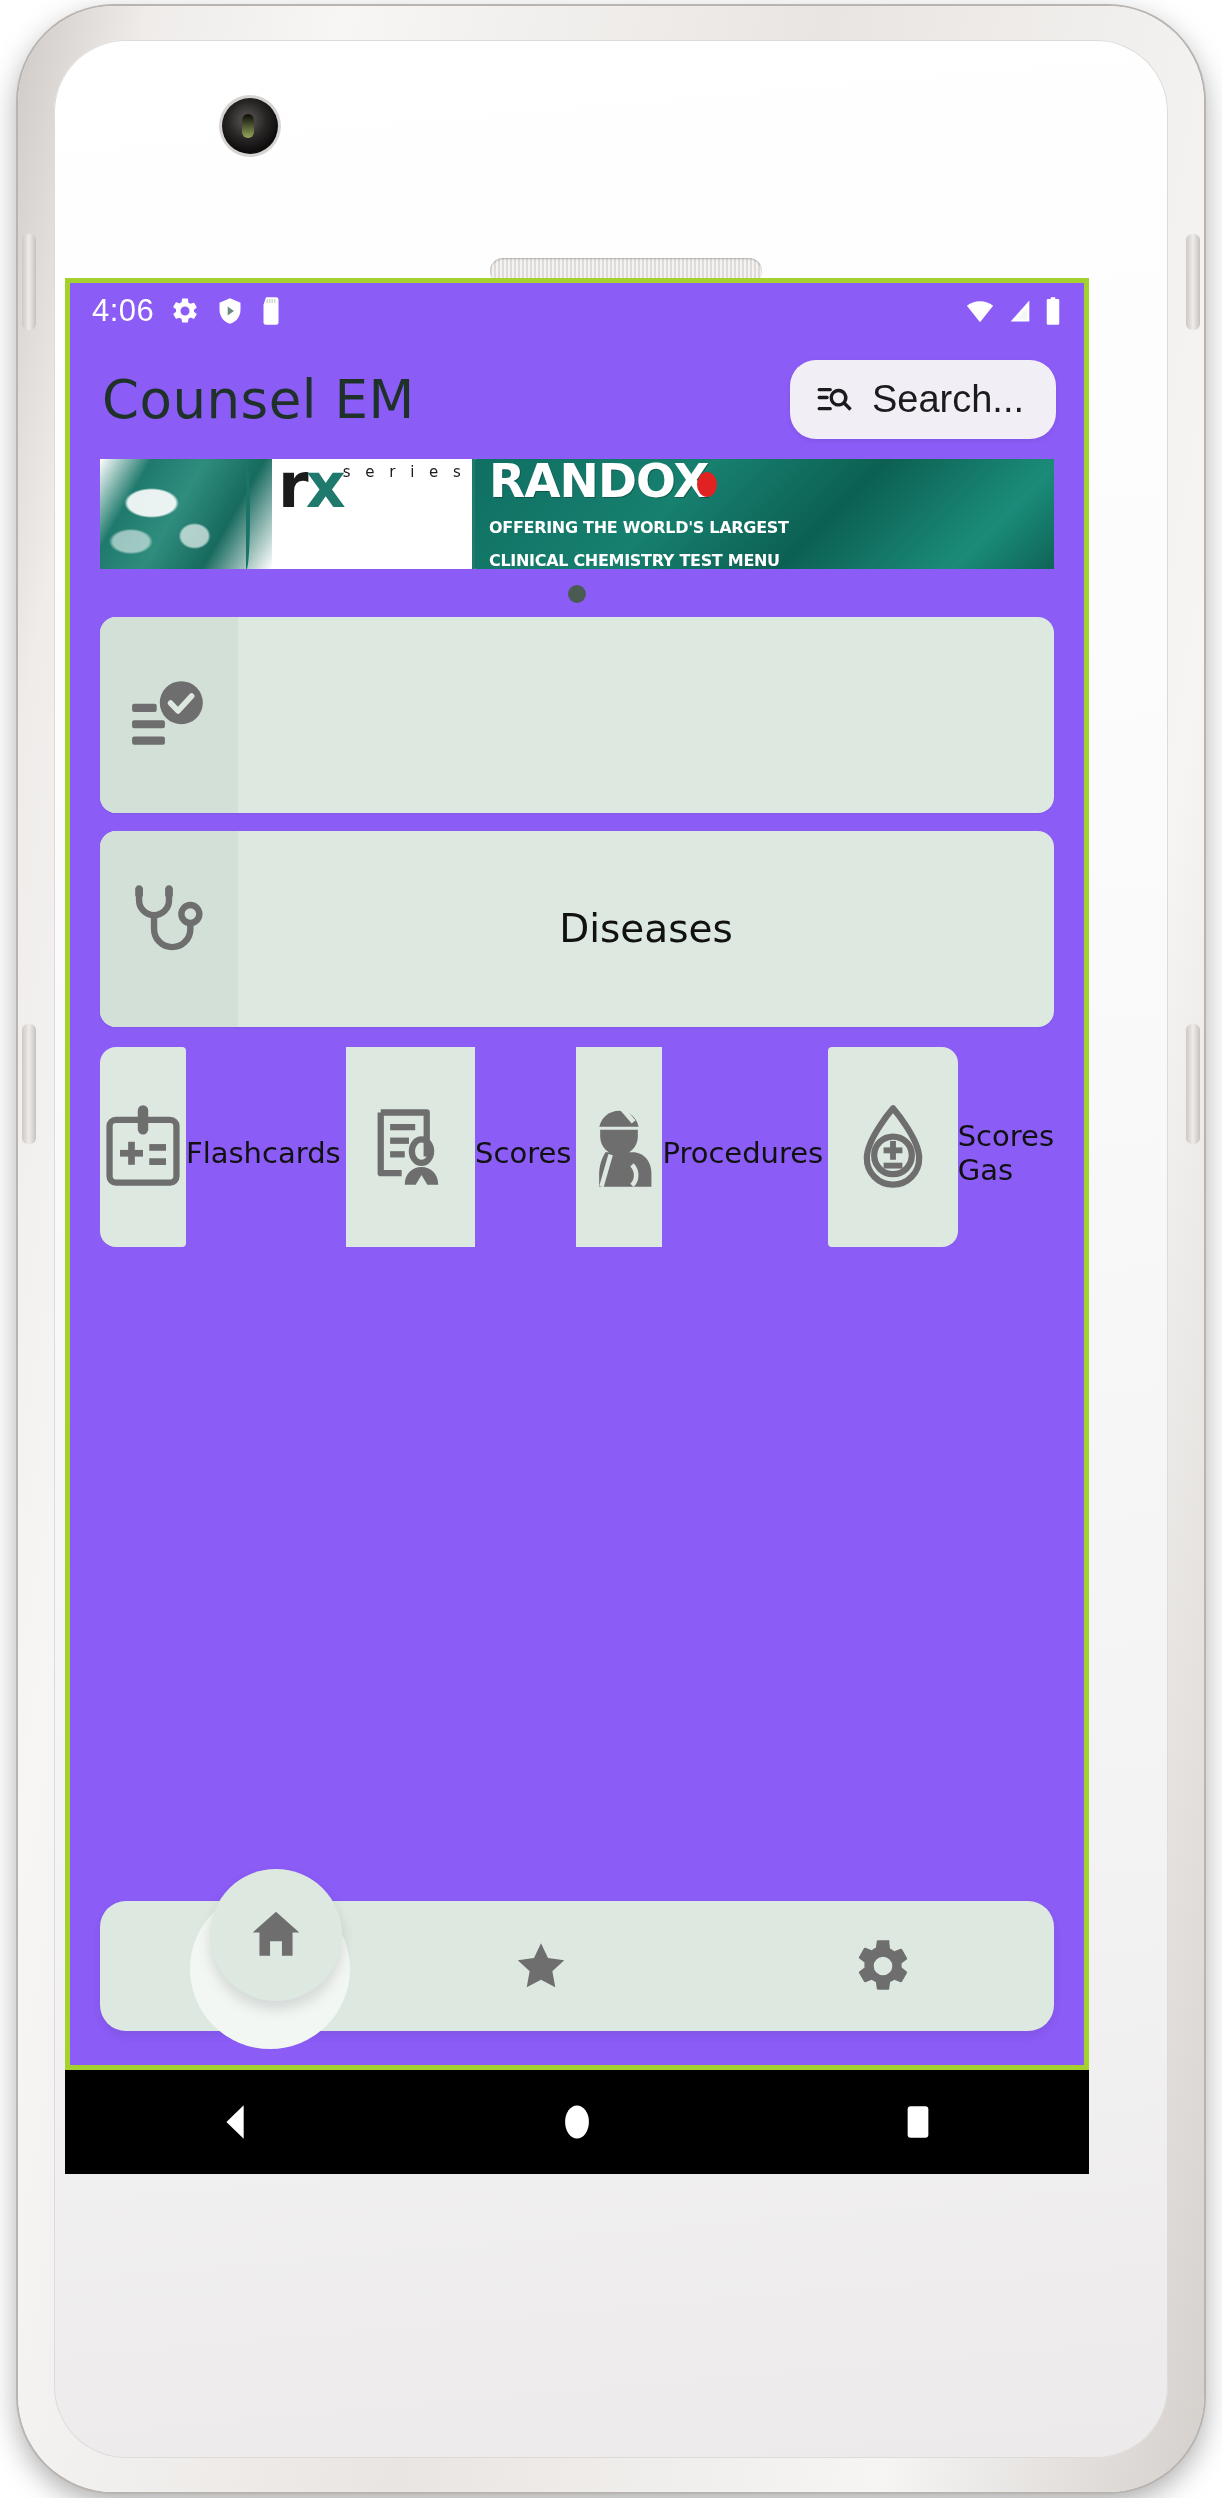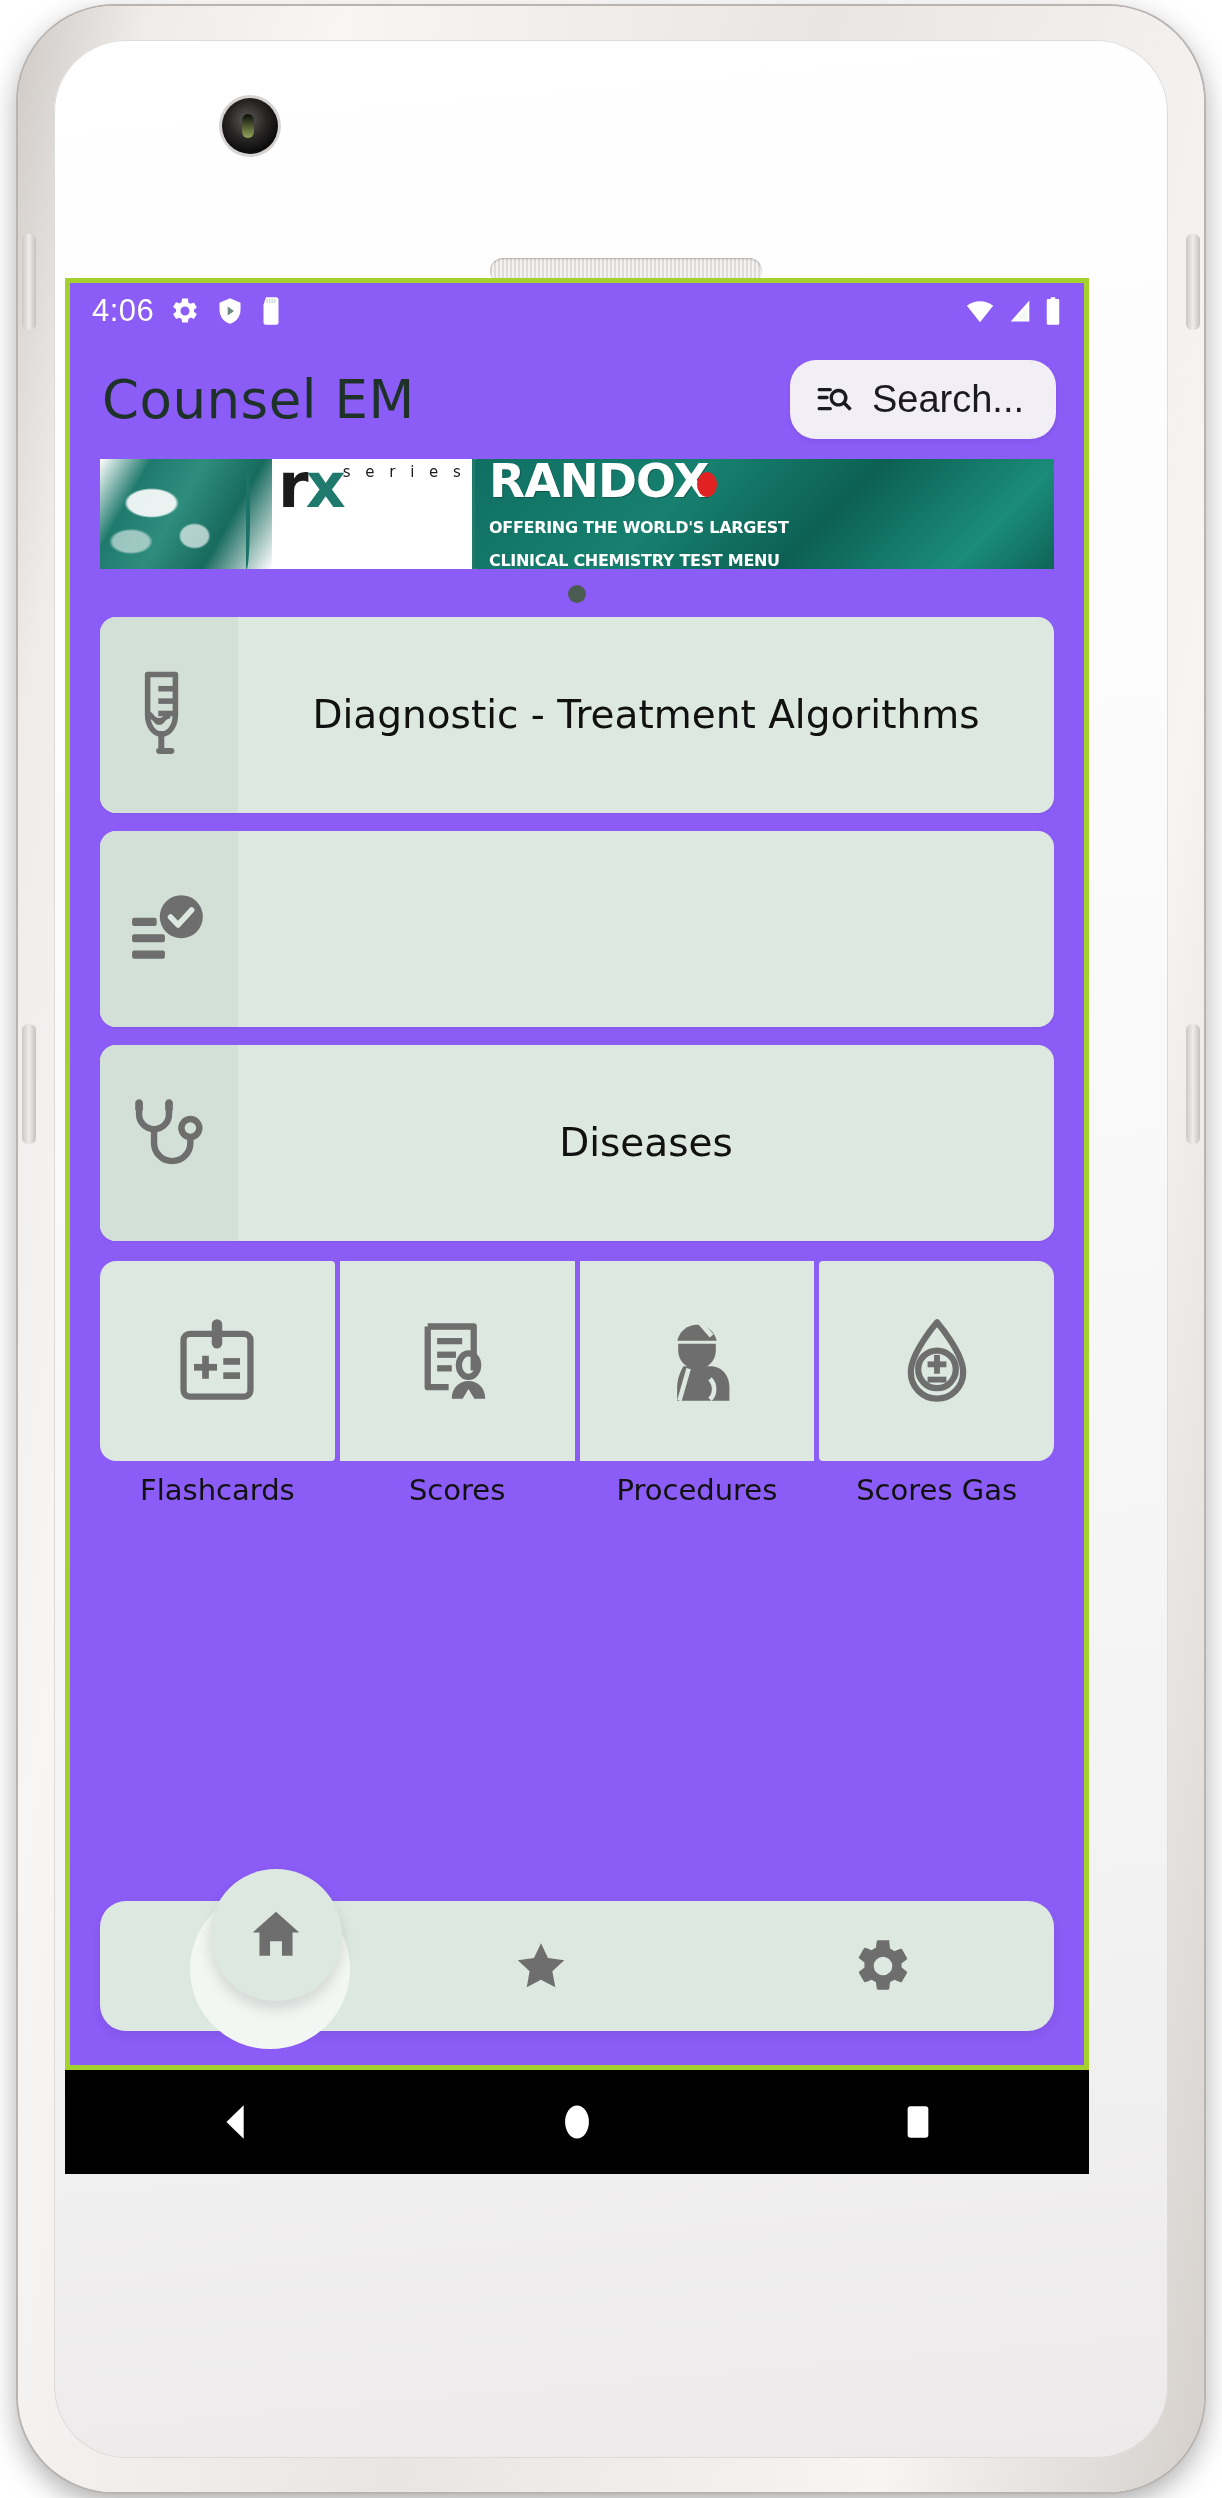"Diagnostic - Treatment Algorithms" div.big-card { html: <div> <div> <svg> <g> <path></path> </g> <g> <rect></rect> <rect></rect> <rect></rect> <path></path> <rect></rect> <rect></rect> </g> </svg> </div> <div>Diagnostic - Treatment Algorithms</div> </div> -> none }
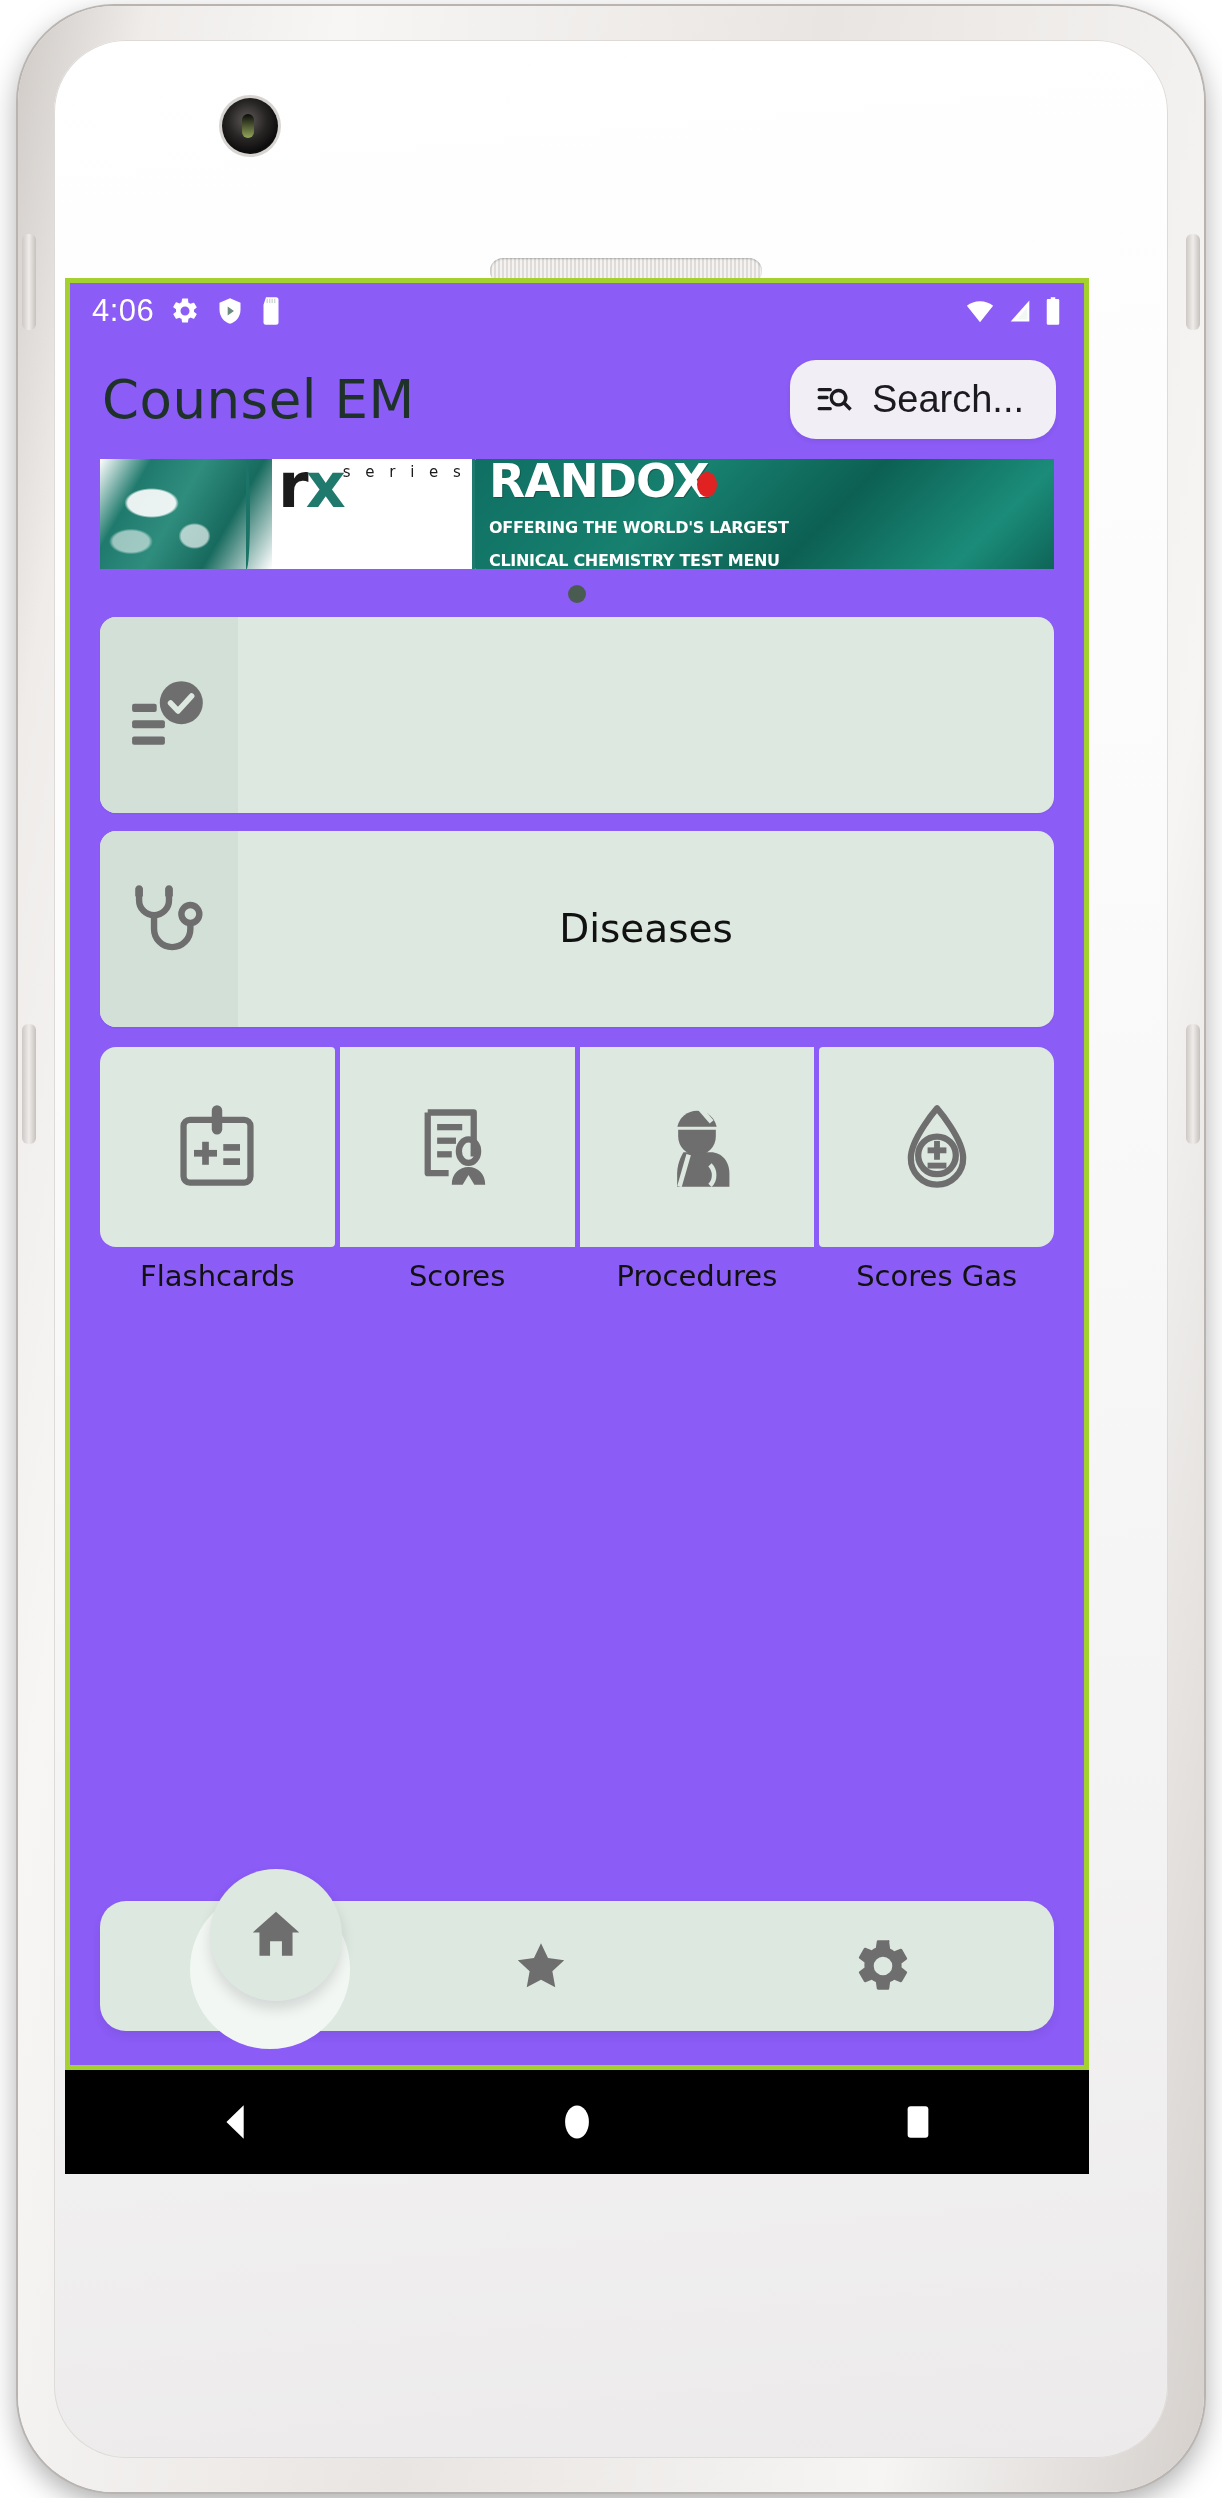"Flashcards" .quick-item { flex-direction: column -> row }
